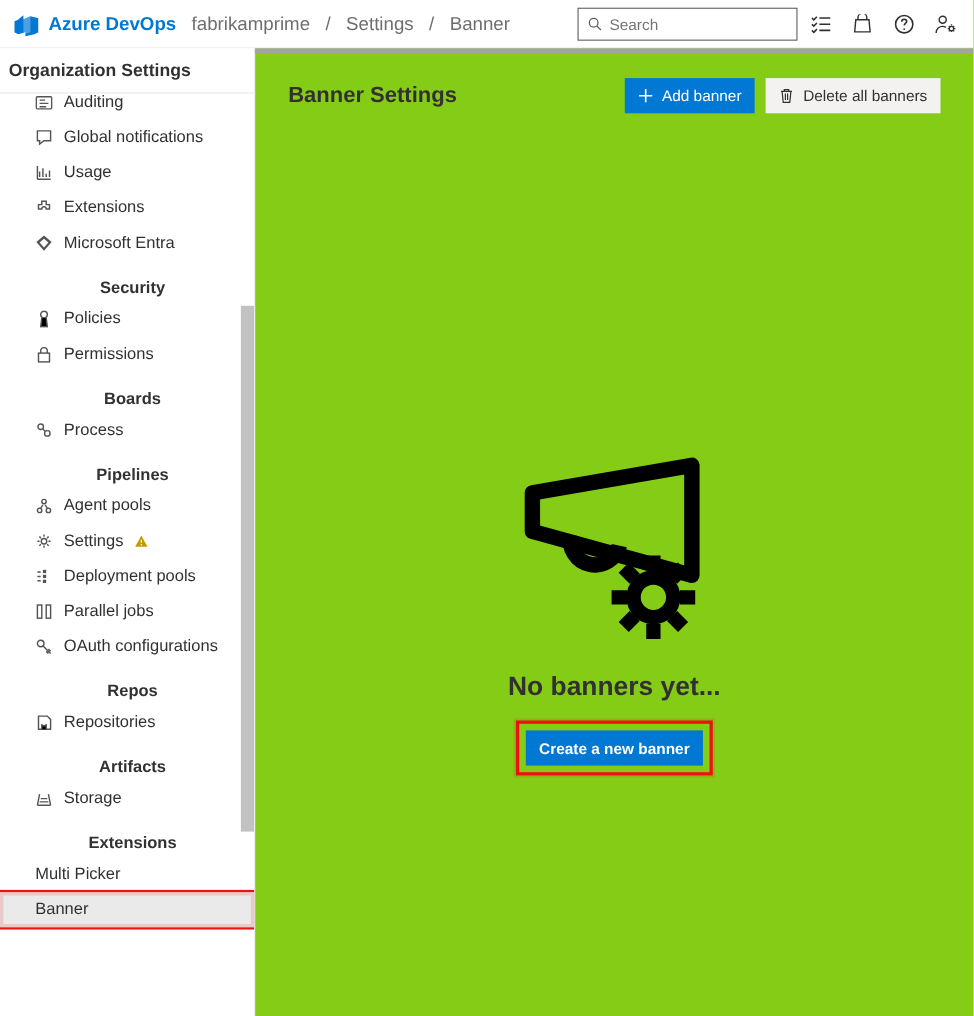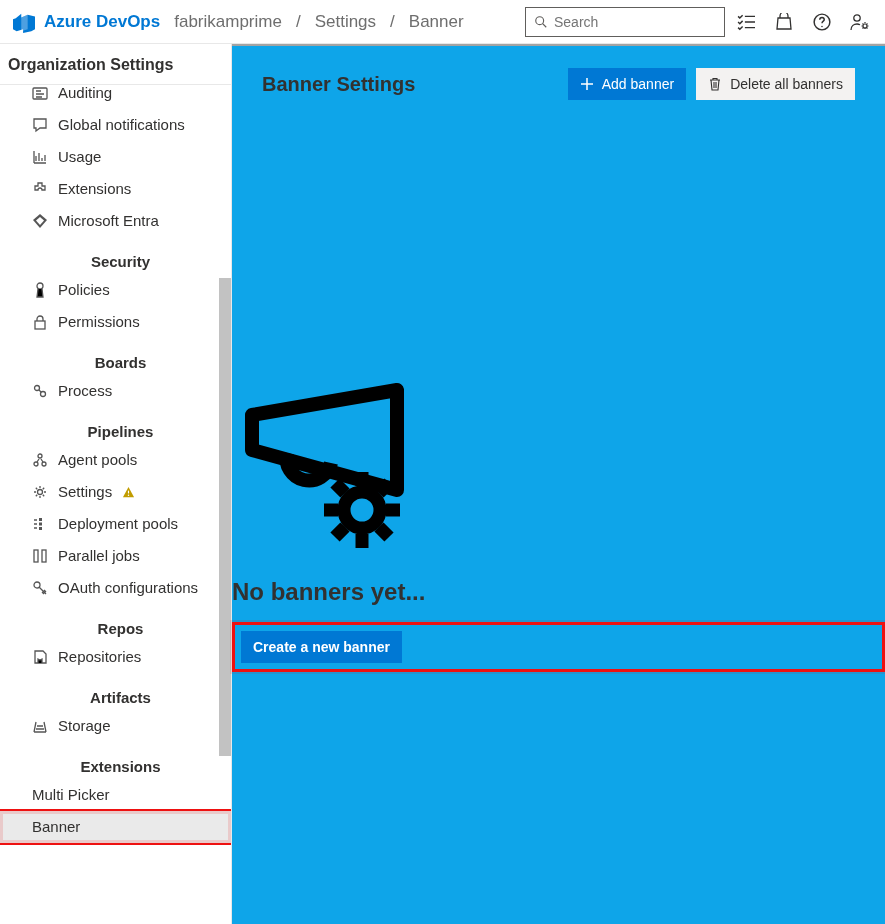"Banner Settings" .main { background: #0ea5e9 -> #84cc16; border-top: 2px solid #a3a3a3 -> 5px solid #a3a3a3 }
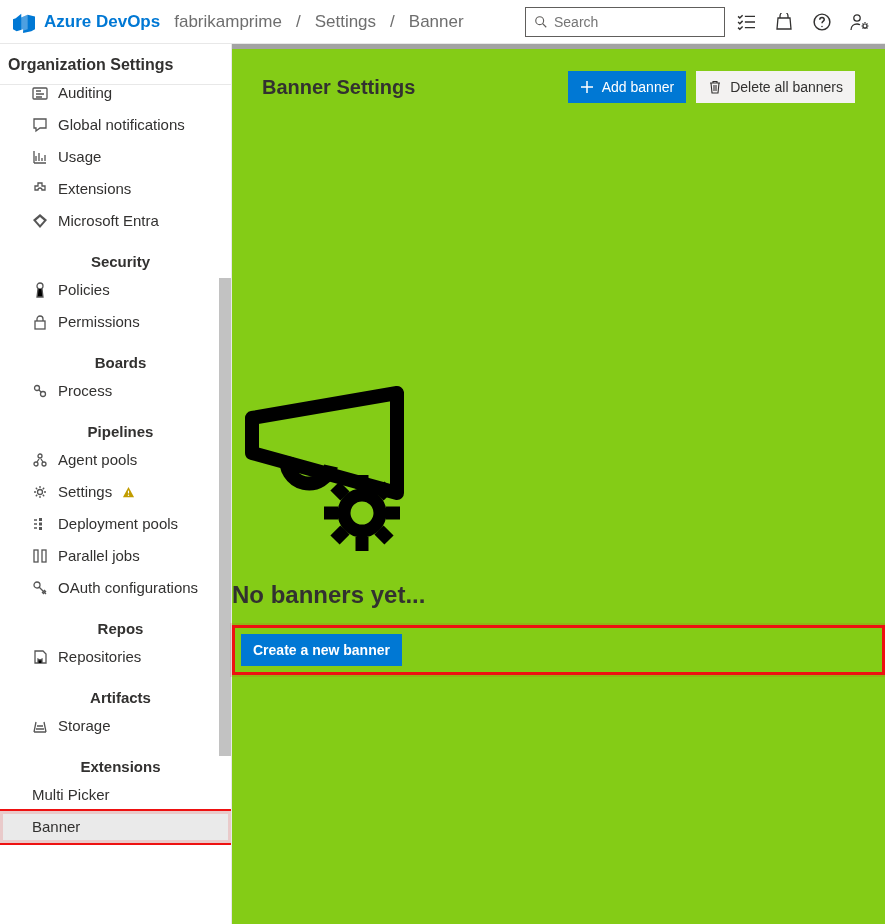"No banners yet..." .empty-state { align-items: none -> center; top: 334px -> 364px }
